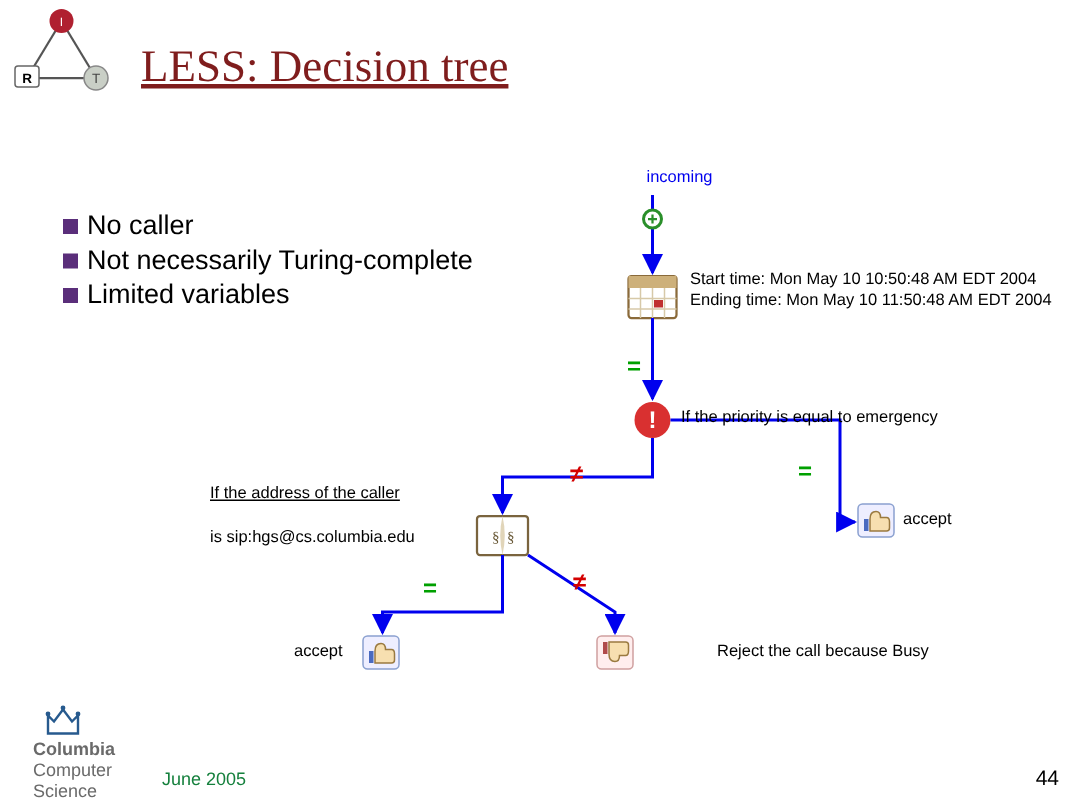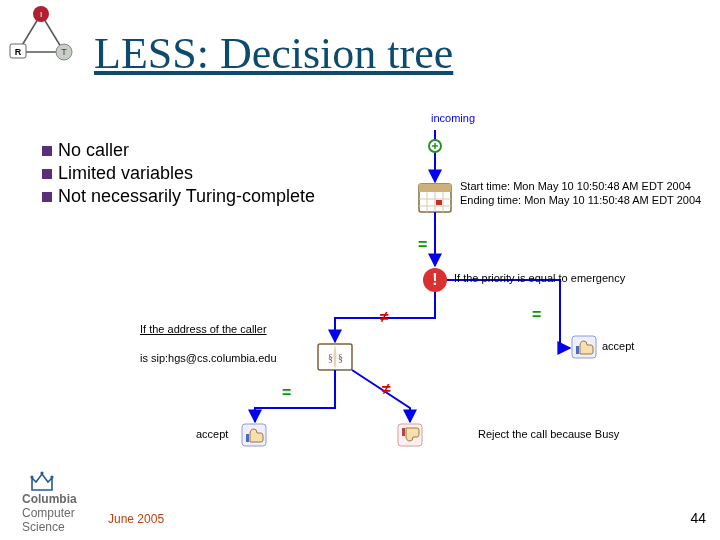"LESS: Decision tree" .title { color: #0c4a6e -> #7f1d1d; font-size: 44px -> 30px }
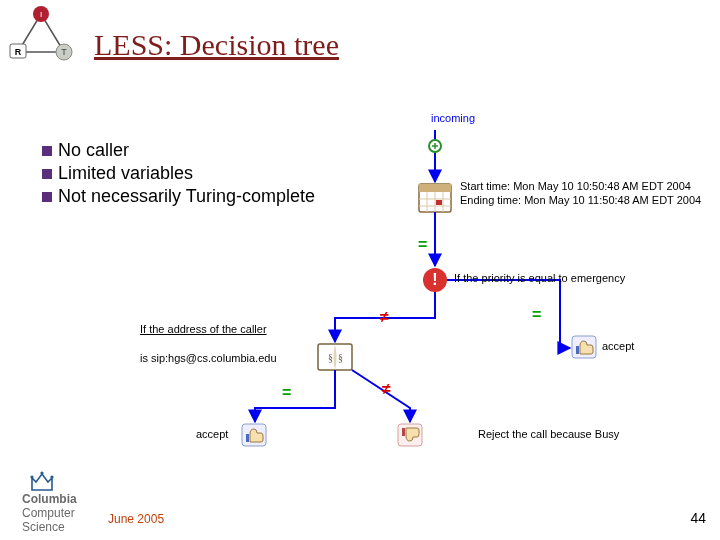"Limited variables" div.bullet { order: before "Not necessarily Turing-complete" -> after "Not necessarily Turing-complete" }
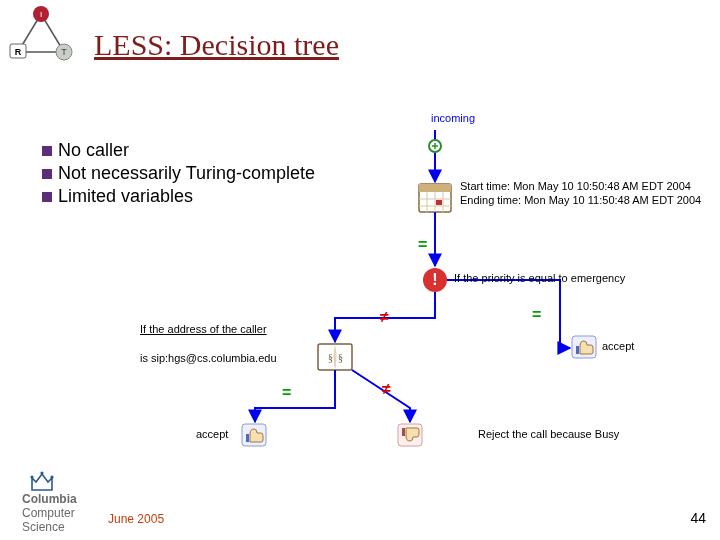"June 2005" .footer-date { color: #c2410c -> #15803d }
